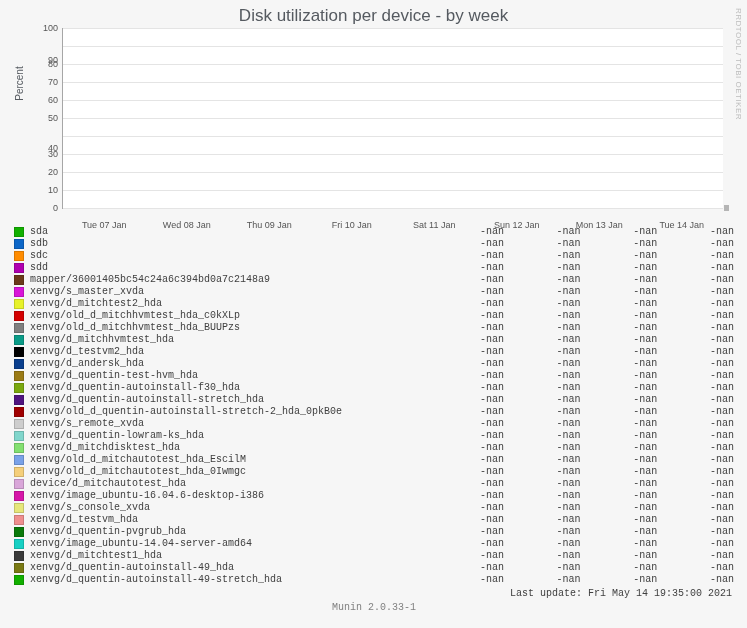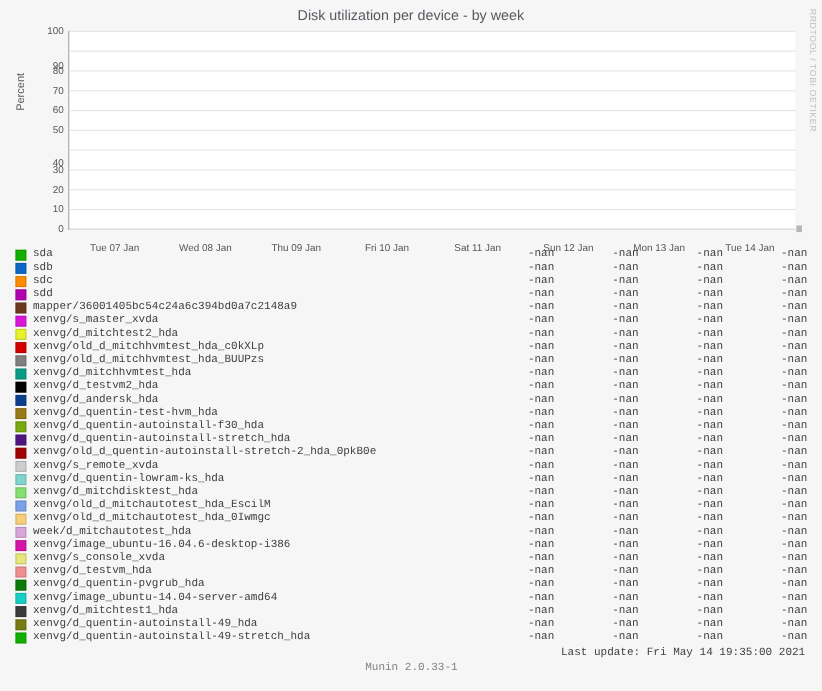"Disk utilization per device -" .title { font-size: 13px -> 17px }
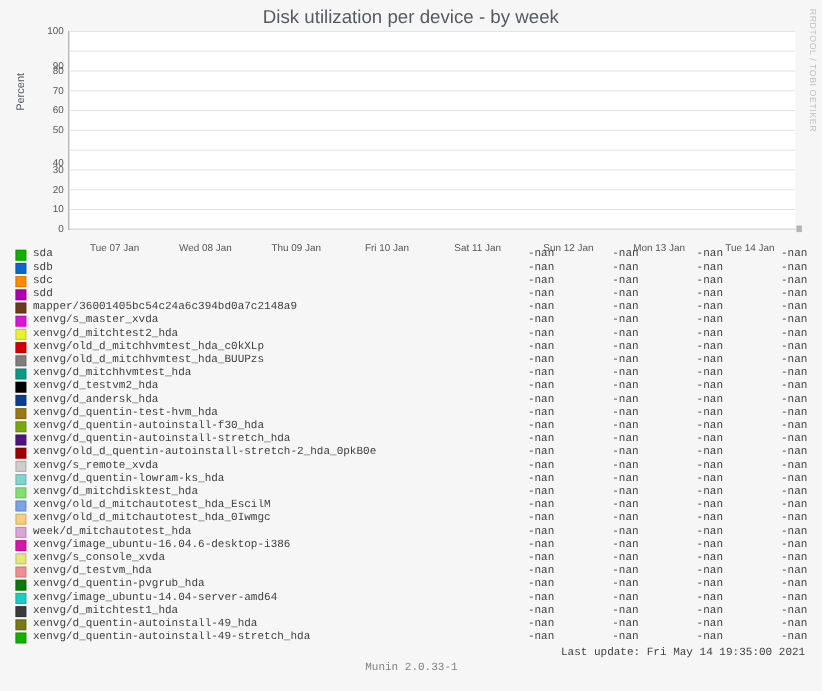"week/d_mitchautotest_hda" div.label { text: week/d -> device/d }
